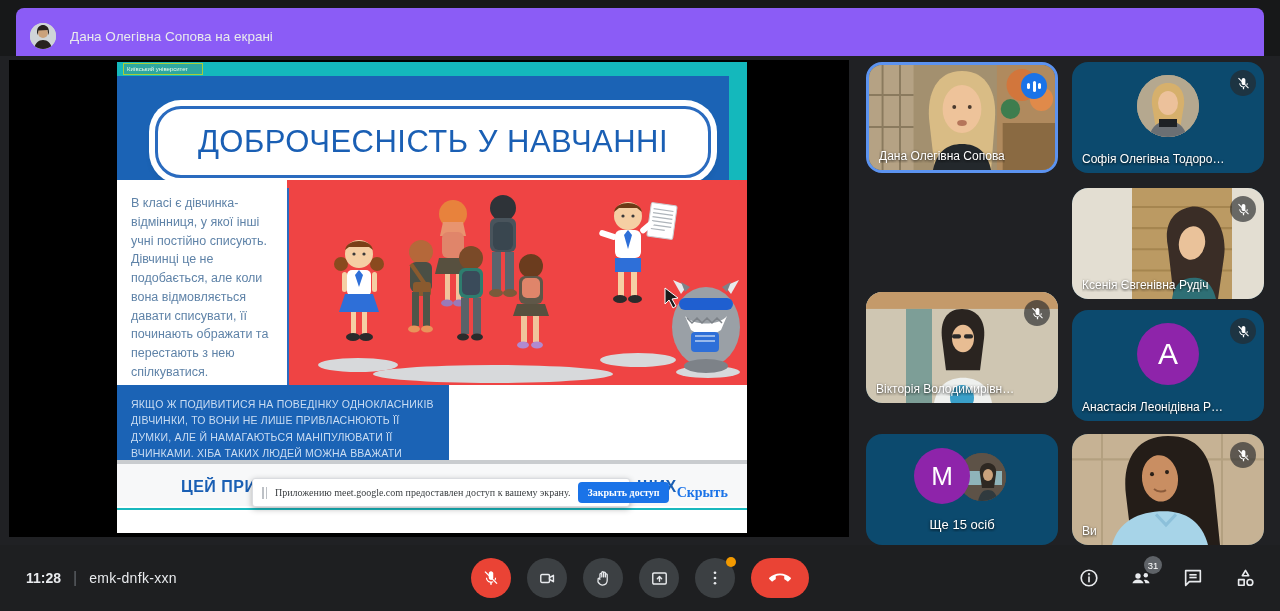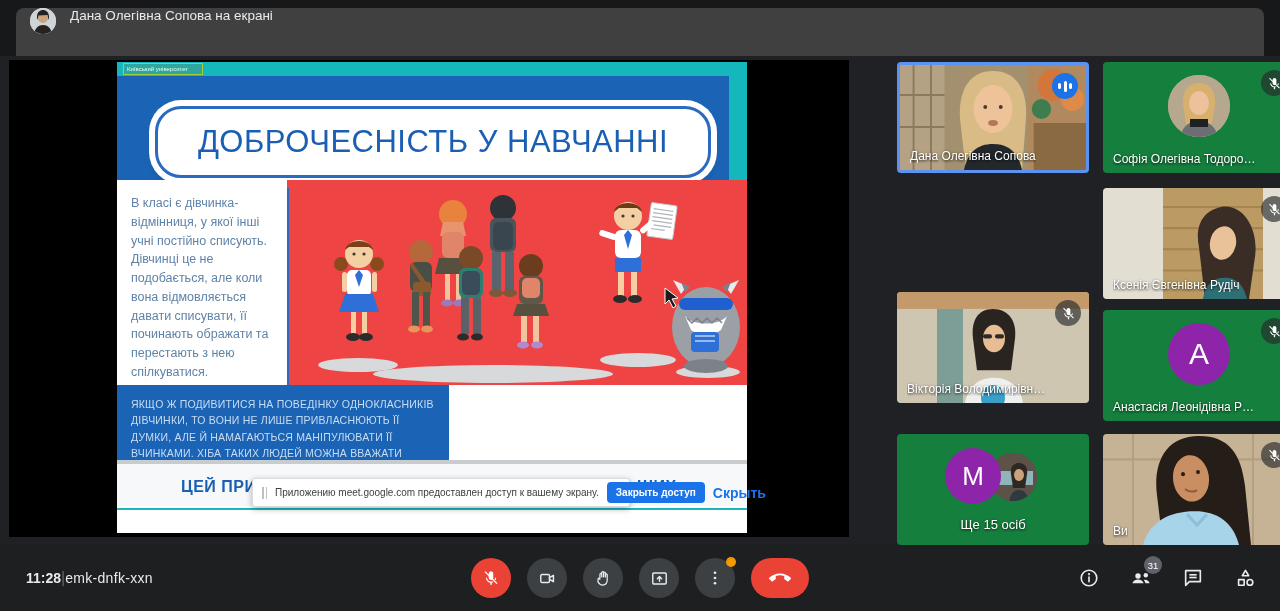"Дана Олегівна Сопова на екрані" #banner { align-items: none -> center; background: #404040 -> #8b5cf6 }
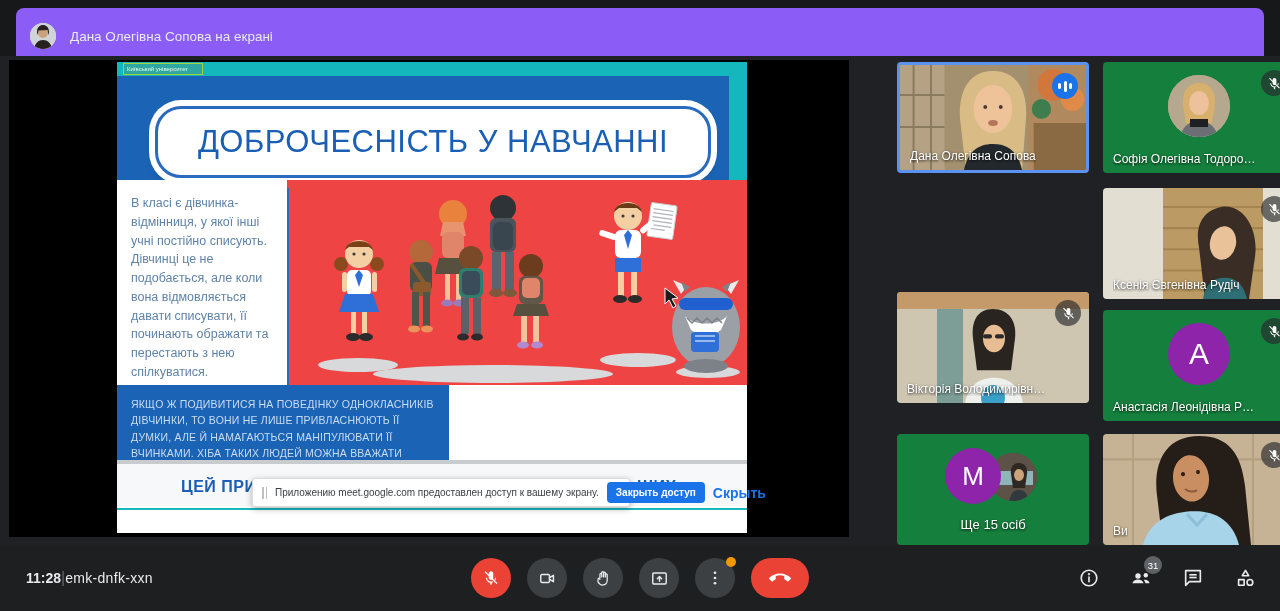"Дана Олегівна Сопова" .tile { background: #15803d -> #0c4a6e; border-radius: 4px -> 16px; margin-left: 31px -> none }
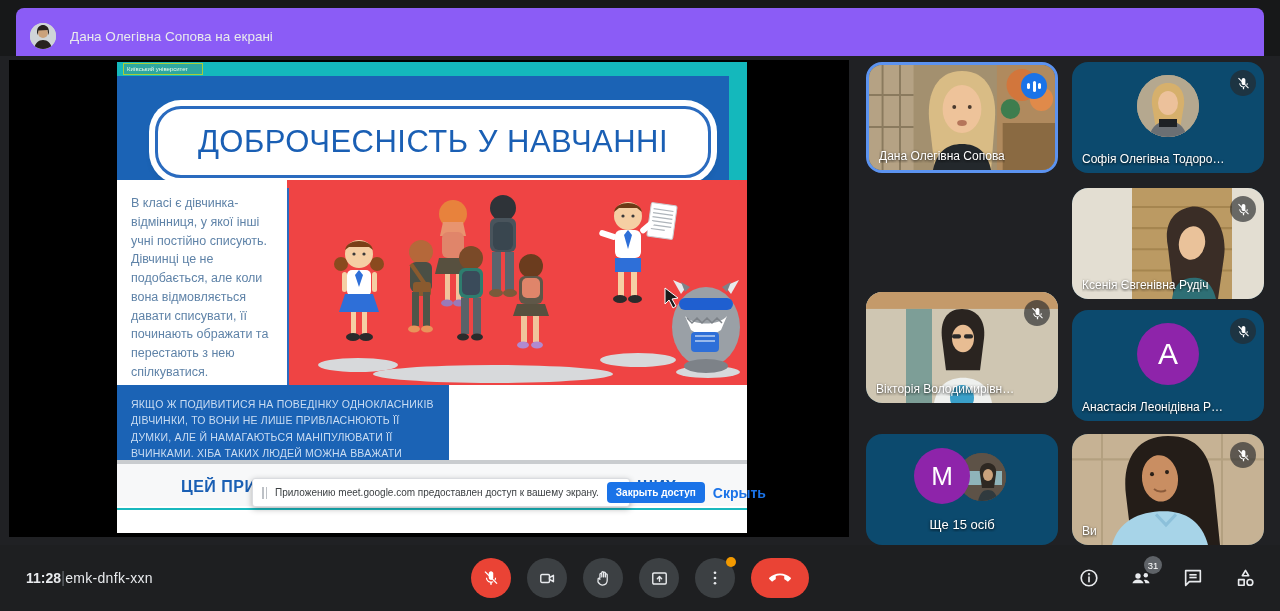"Приложению meet.google.com предоставлен" #share-notice { font-family: none -> Liberation Serif, serif }
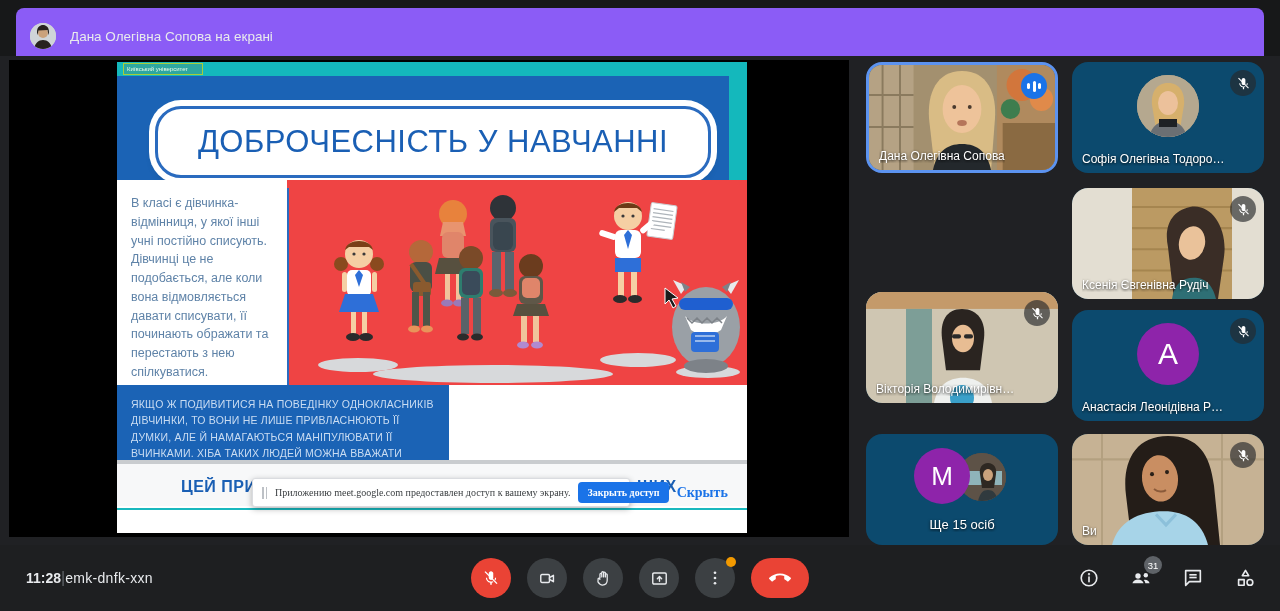"11:28" #meet-info { gap: 0 -> 12px }
